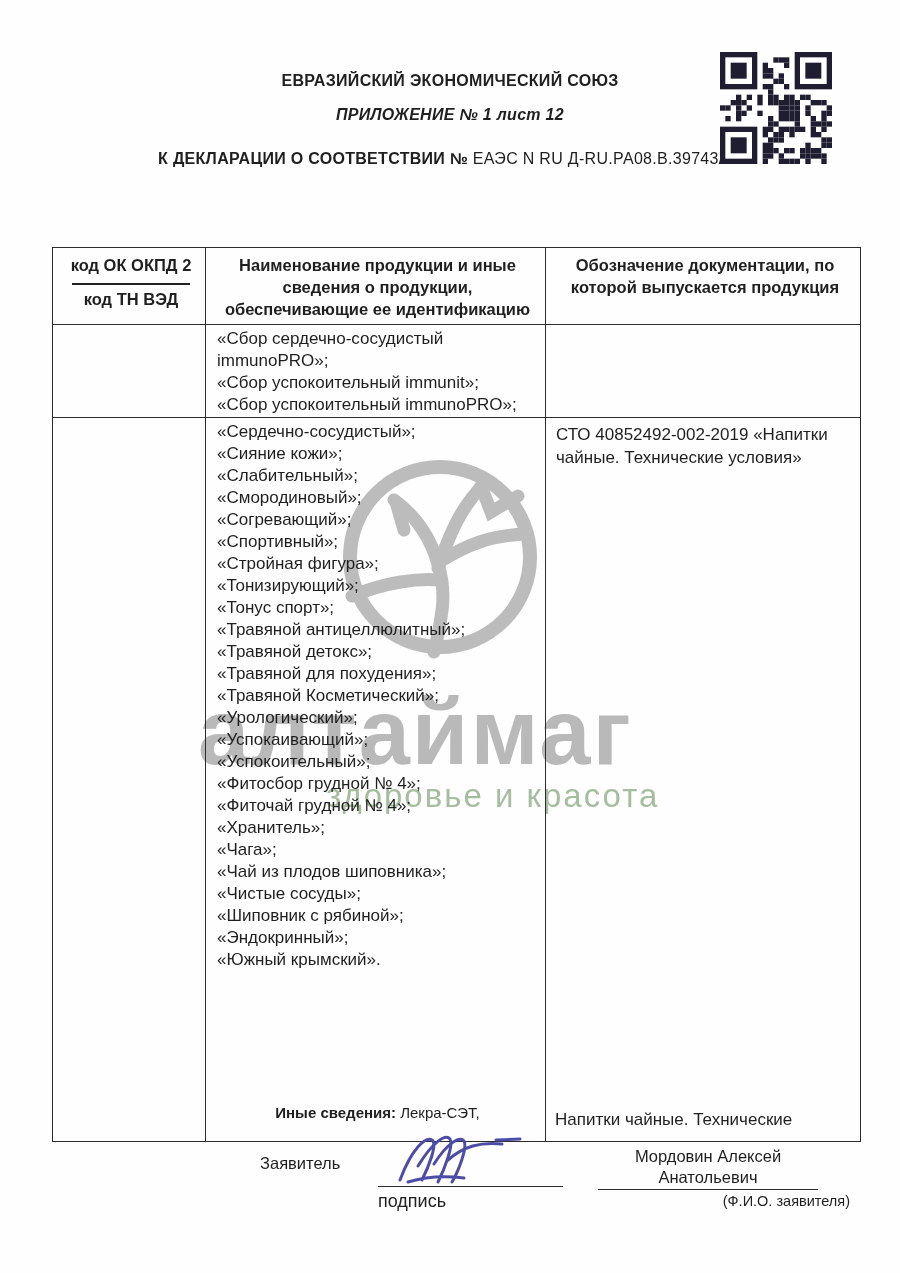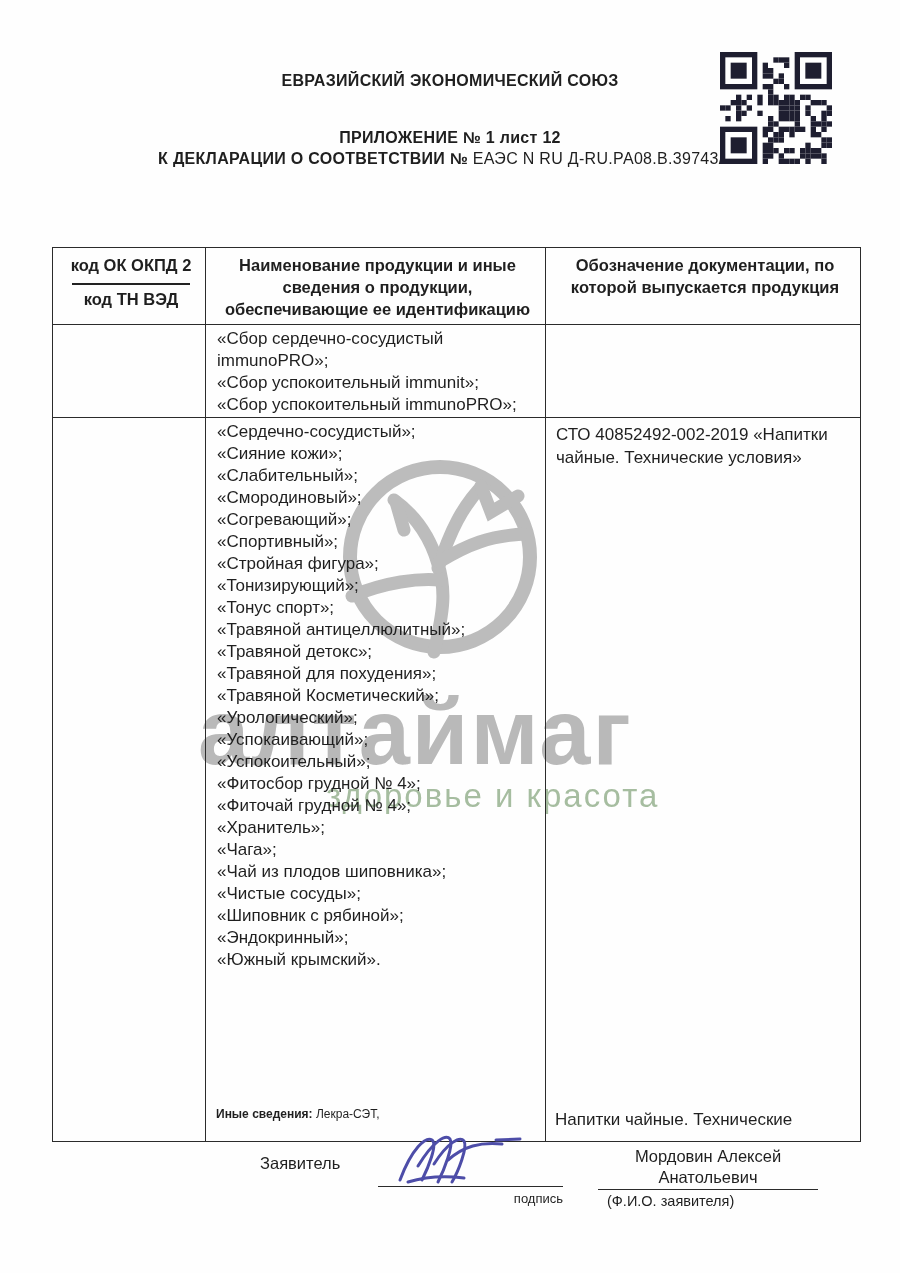"ПРИЛОЖЕНИЕ № 1 лист 12" .h2 { font-style: none -> italic; top: 129px -> 106px }
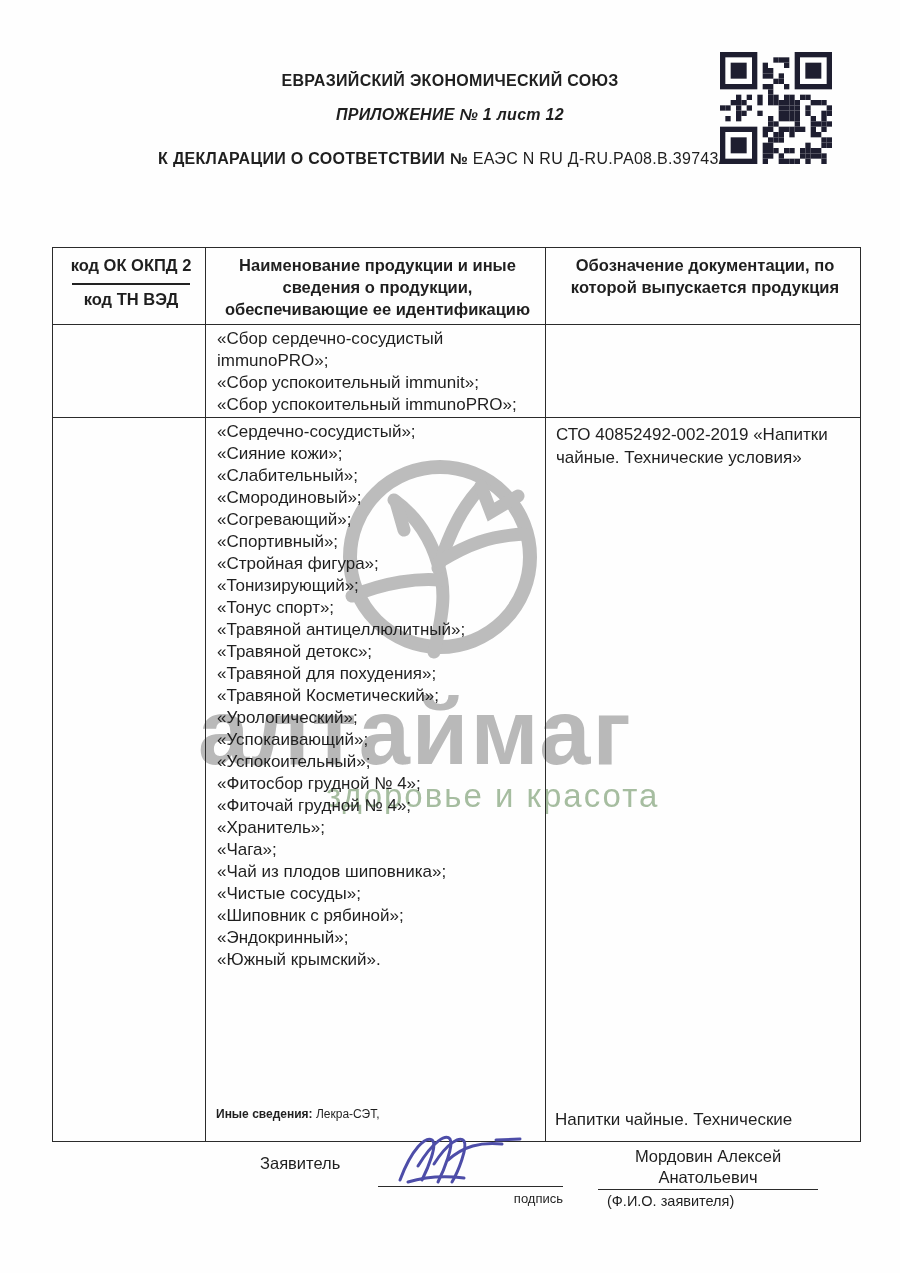"Иные сведения: Лекра-СЭТ," .cell-bottom-mid { font-size: 12px -> 15px; text-align: left -> center }
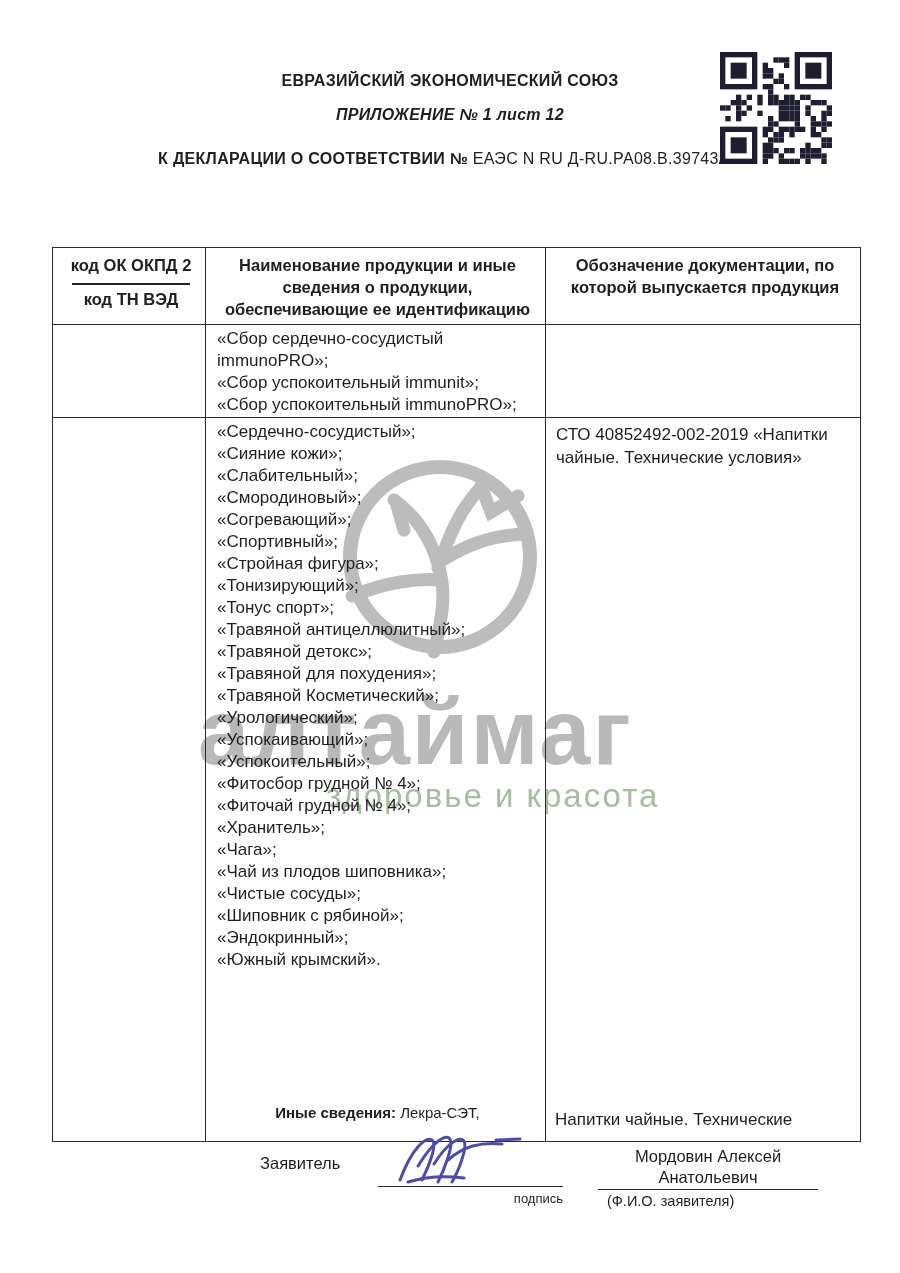"подпись" .sig-caption { font-size: 13px -> 18px; text-align: right -> left }
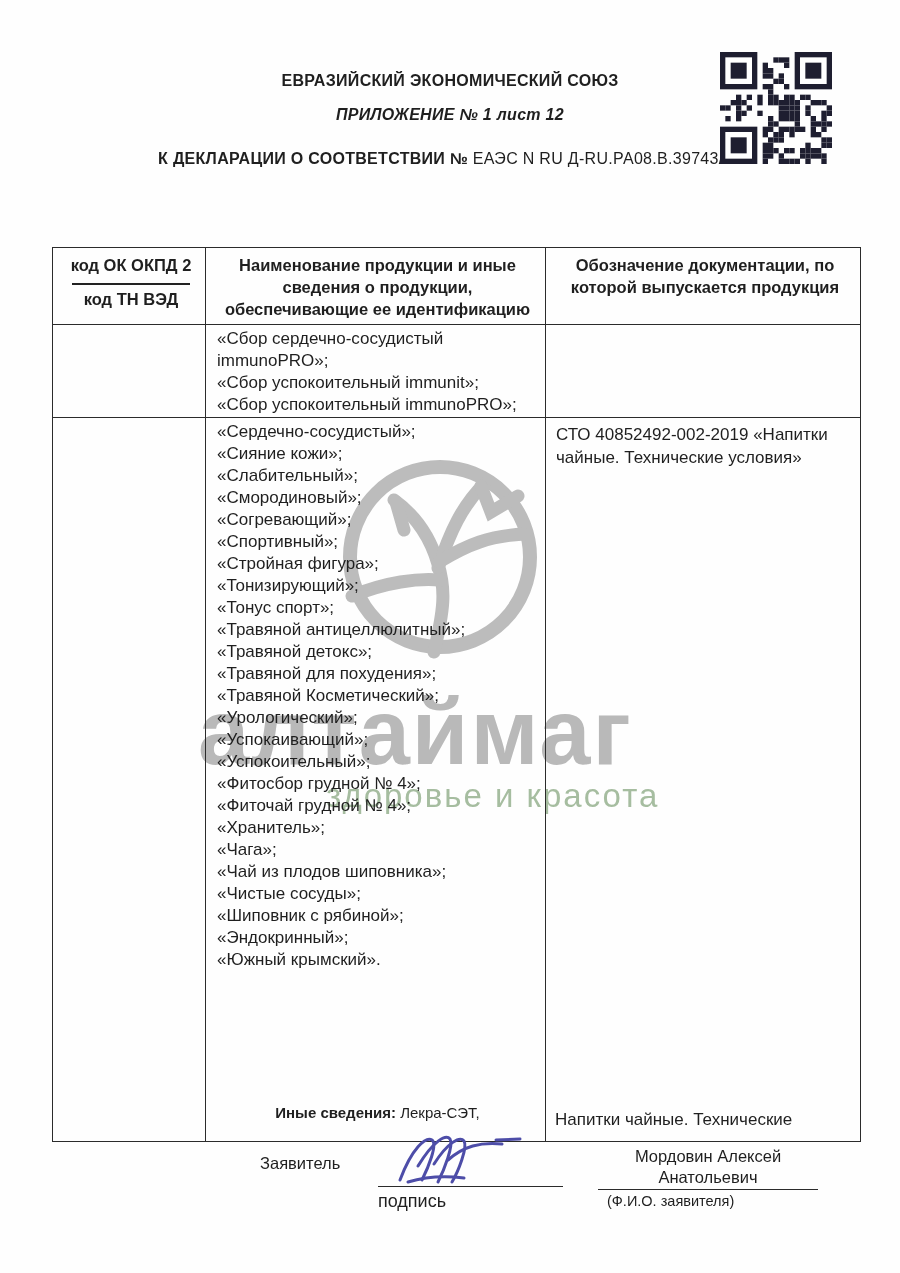"(Ф.И.О. заявителя)" .fio-caption { left: 607px -> 630px; text-align: left -> right }
